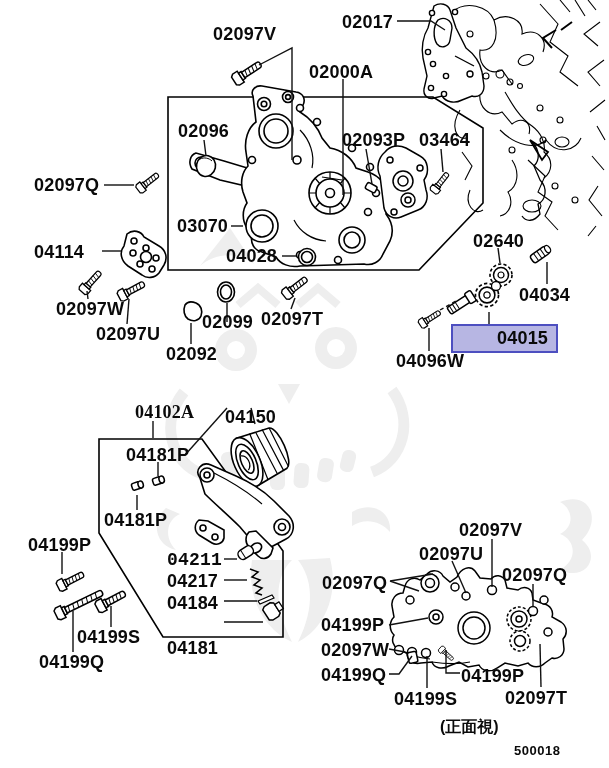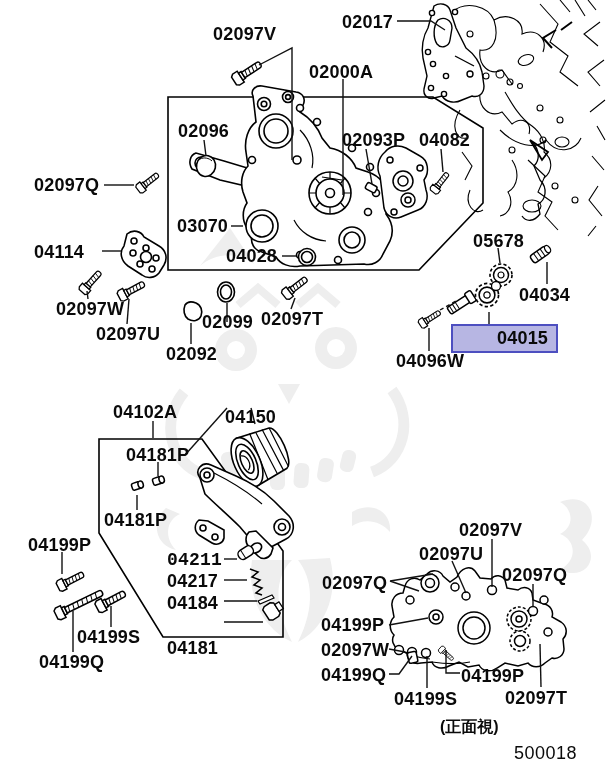"04082" div.label { text: 04082 -> 03464 }
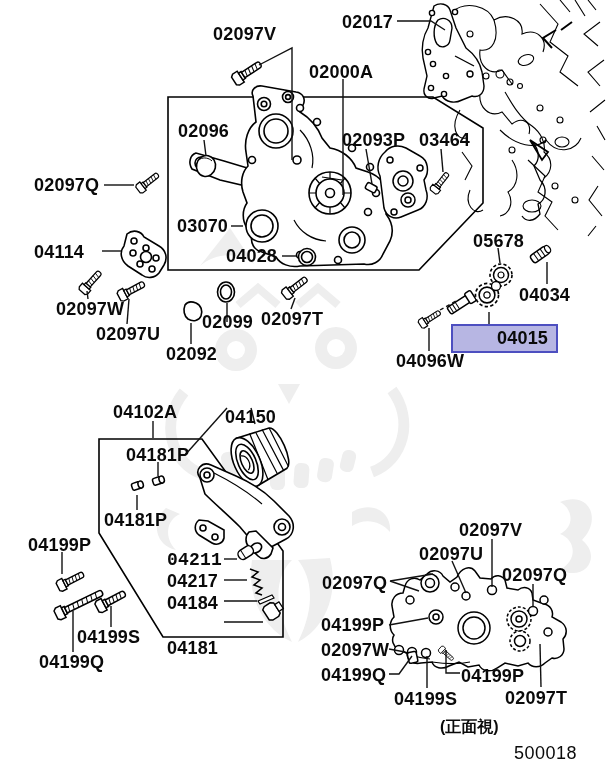"05678" div.label { text: 05678 -> 02640 }
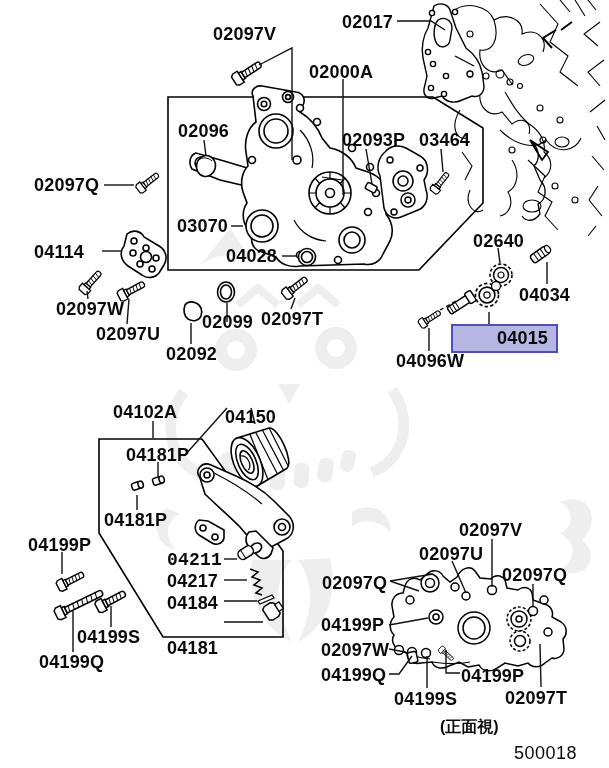"04102A" div.label { font-family: none -> Liberation Serif, serif; left: 113px -> 135px }
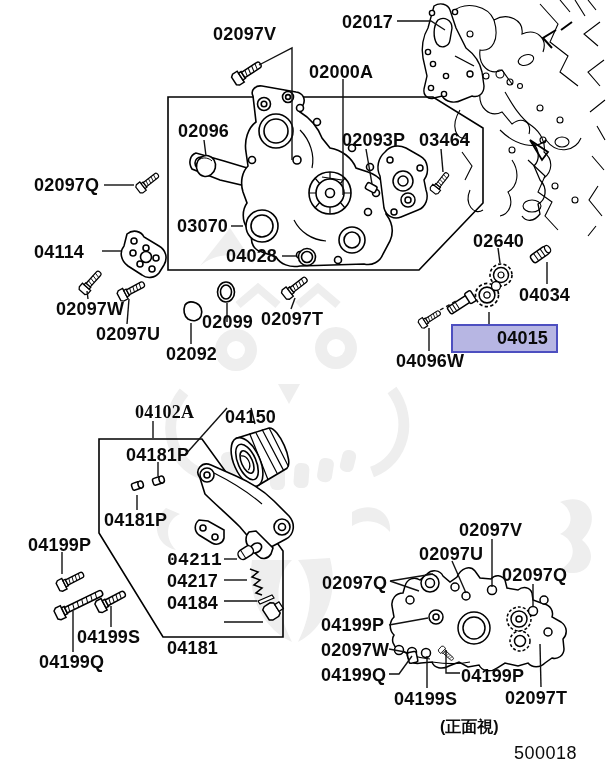"500018" .dwgnum { font-size: 18px -> 13px; font-weight: 400 -> 700 }
